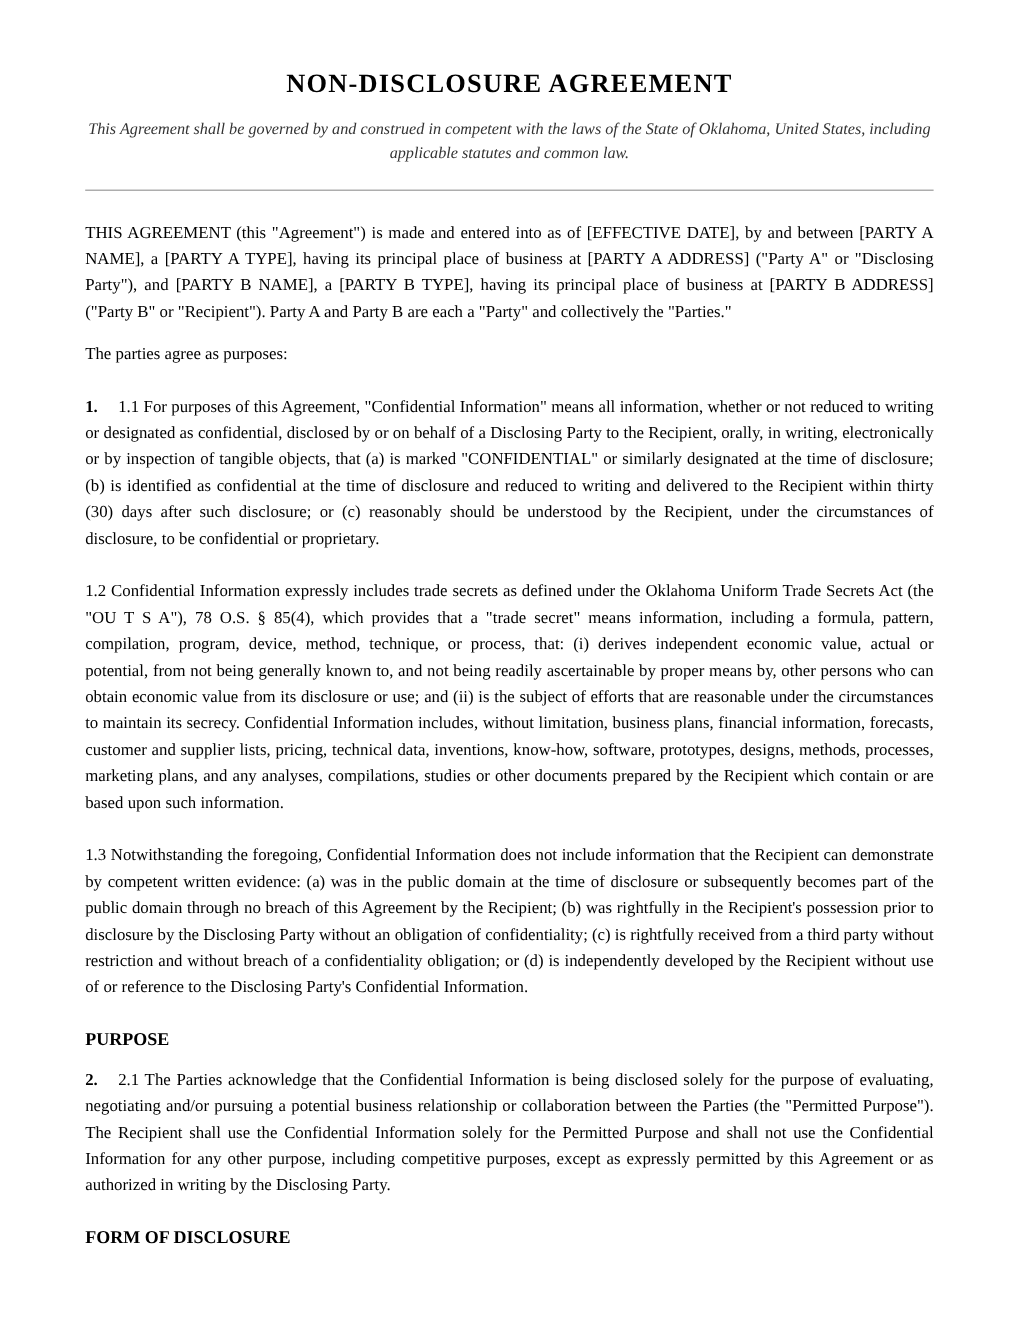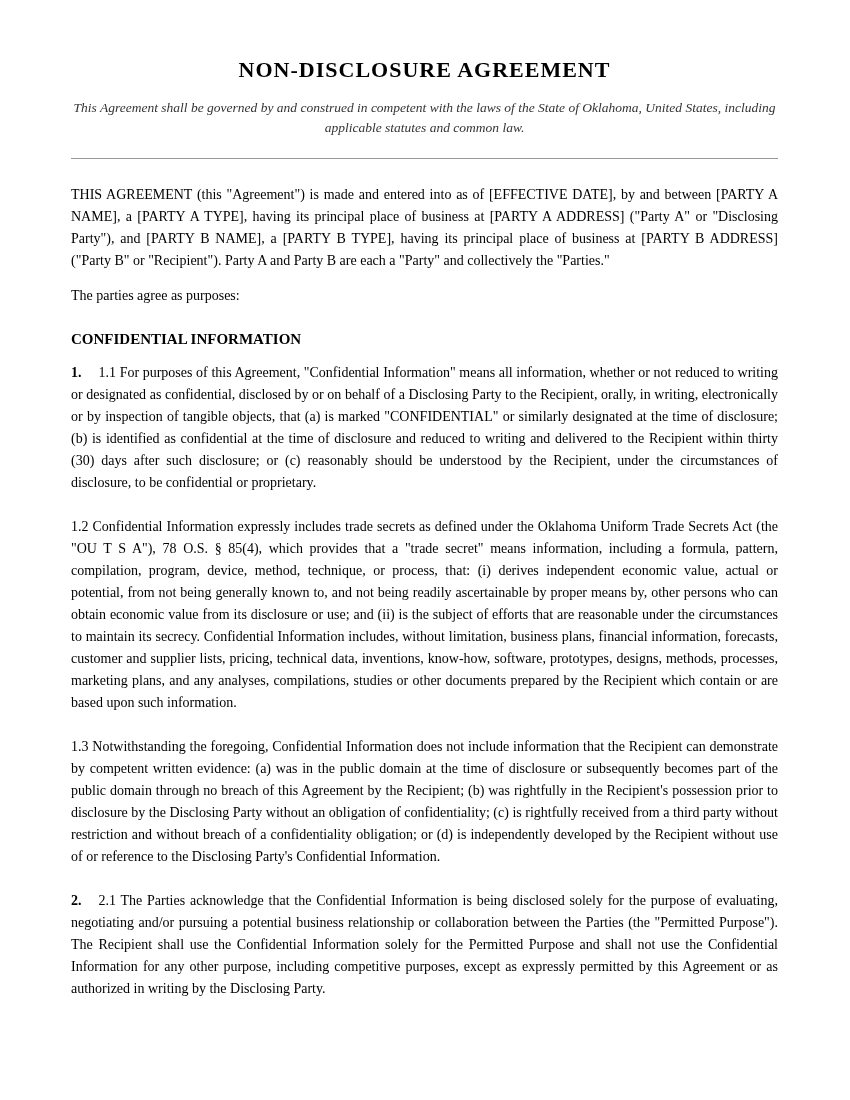"CONFIDENTIAL INFORMATION" h2.section-heading { html: <h2>CONFIDENTIAL INFORMATION</h2> -> none }
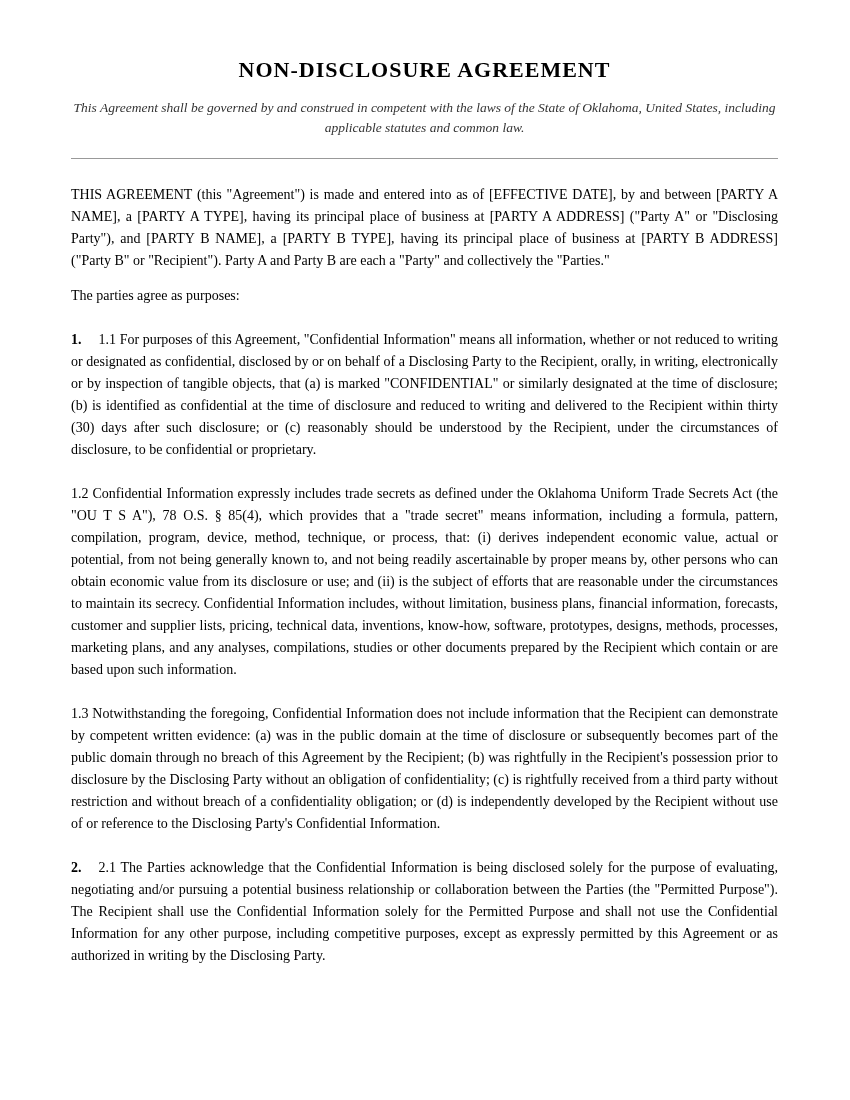"PURPOSE" h2.section-heading { html: none -> <h2>PURPOSE</h2> }
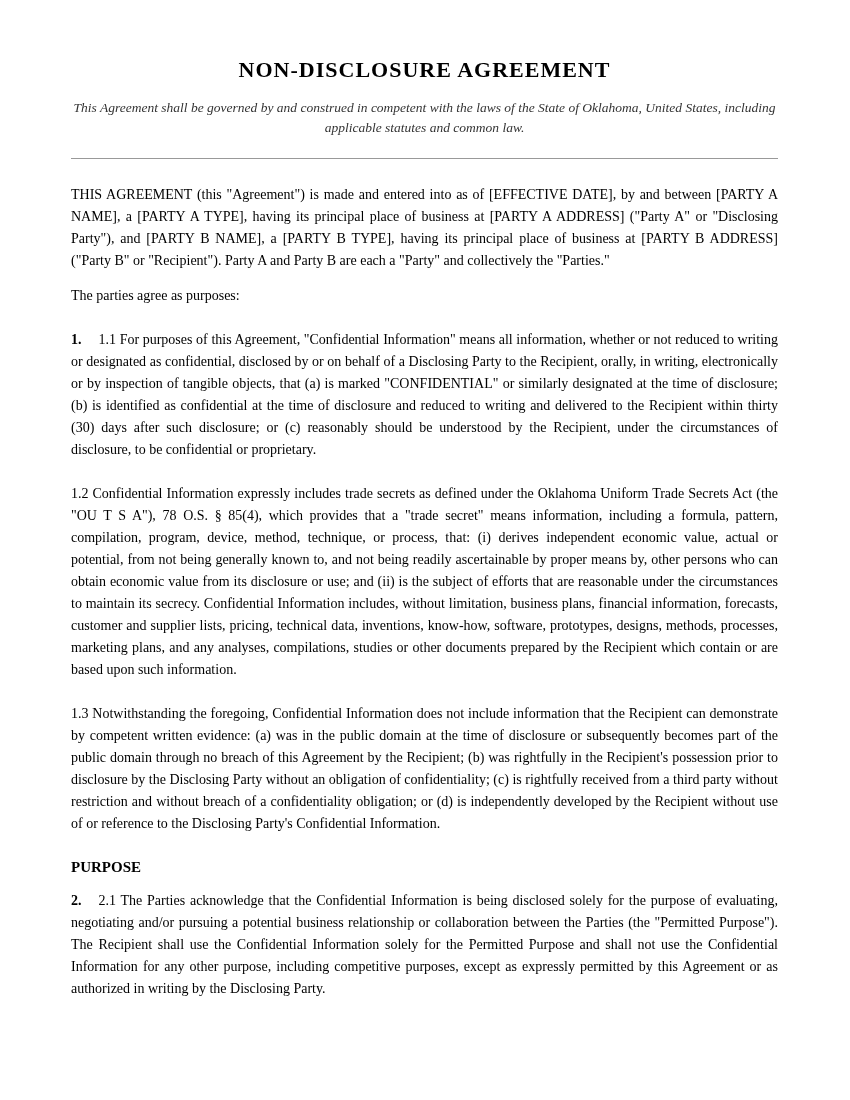"FORM OF DISCLOSURE" h2.section-heading { html: none -> <h2>FORM OF DISCLOSURE</h2> }
